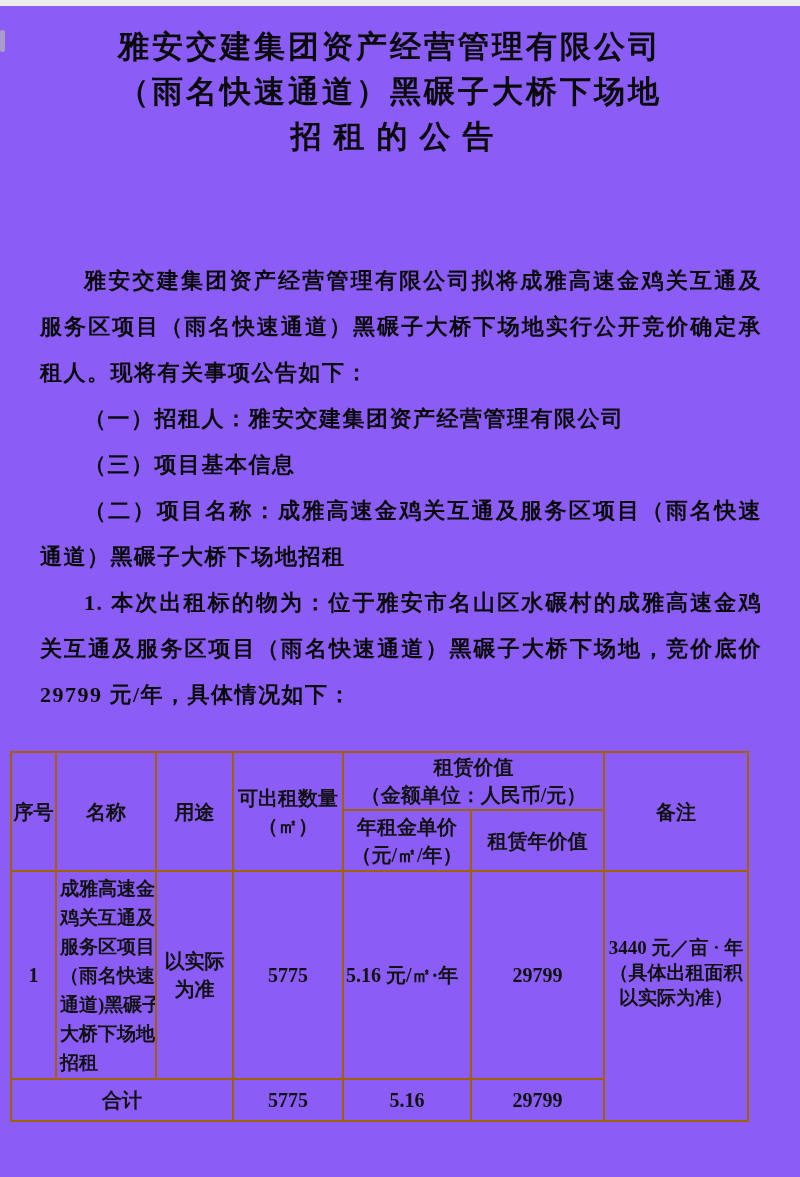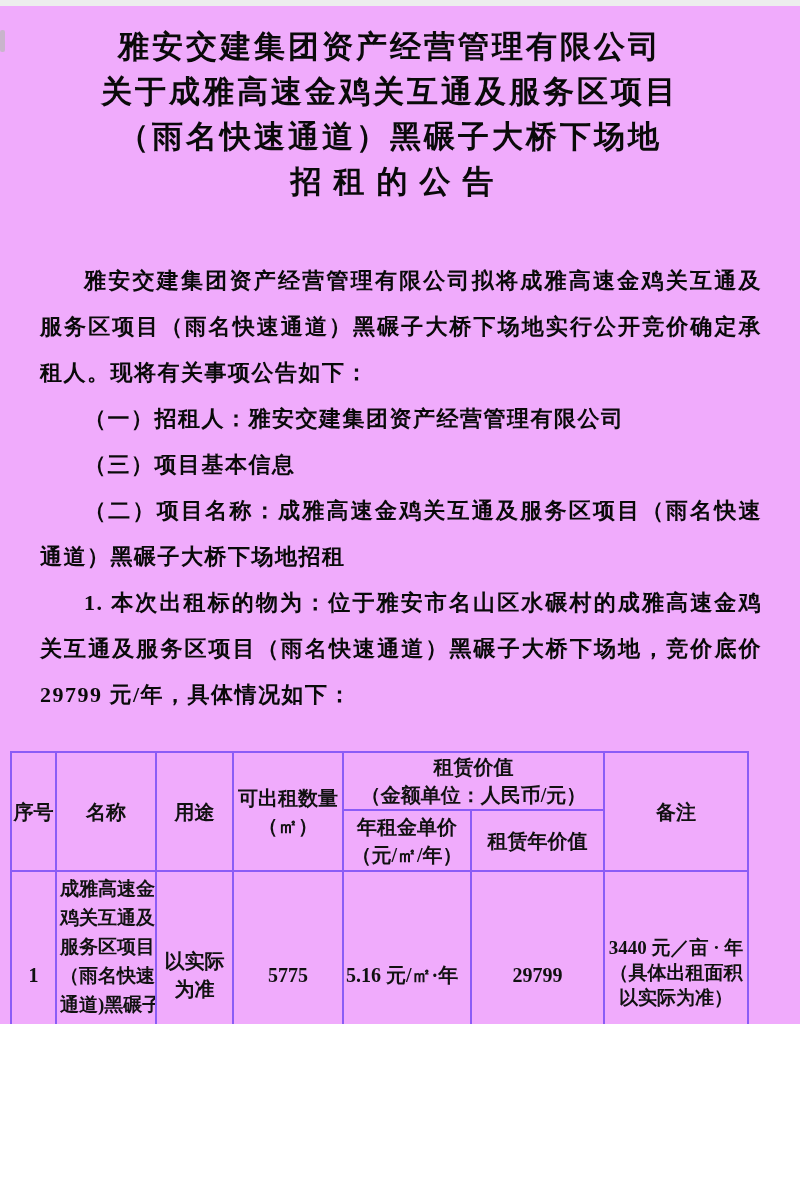"雅安交建集团资产经营管理有限公司" .page { background: #f0abfc -> #8b5cf6; height: 1024px -> 1177px }
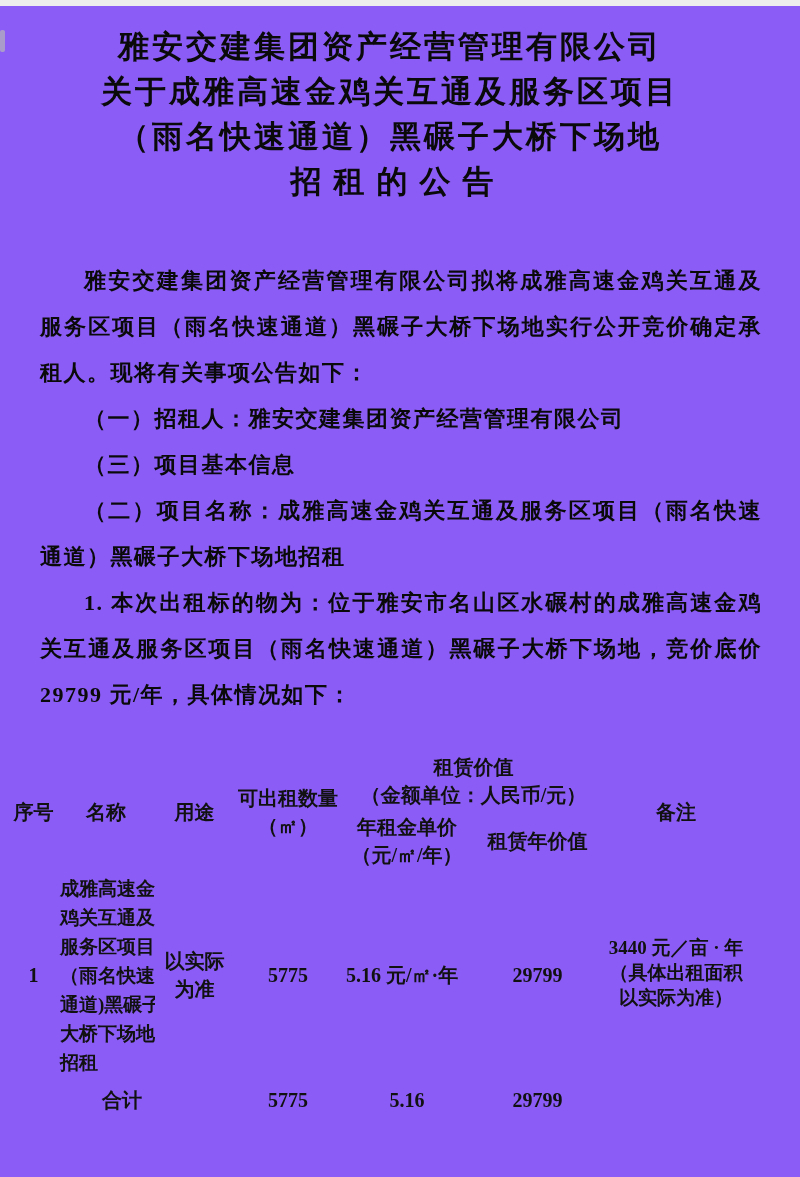"关于成雅高速金鸡关互通及服务区项目" div { html: <div>关于成雅高速金鸡关互通及服务区项目</div> -> none }
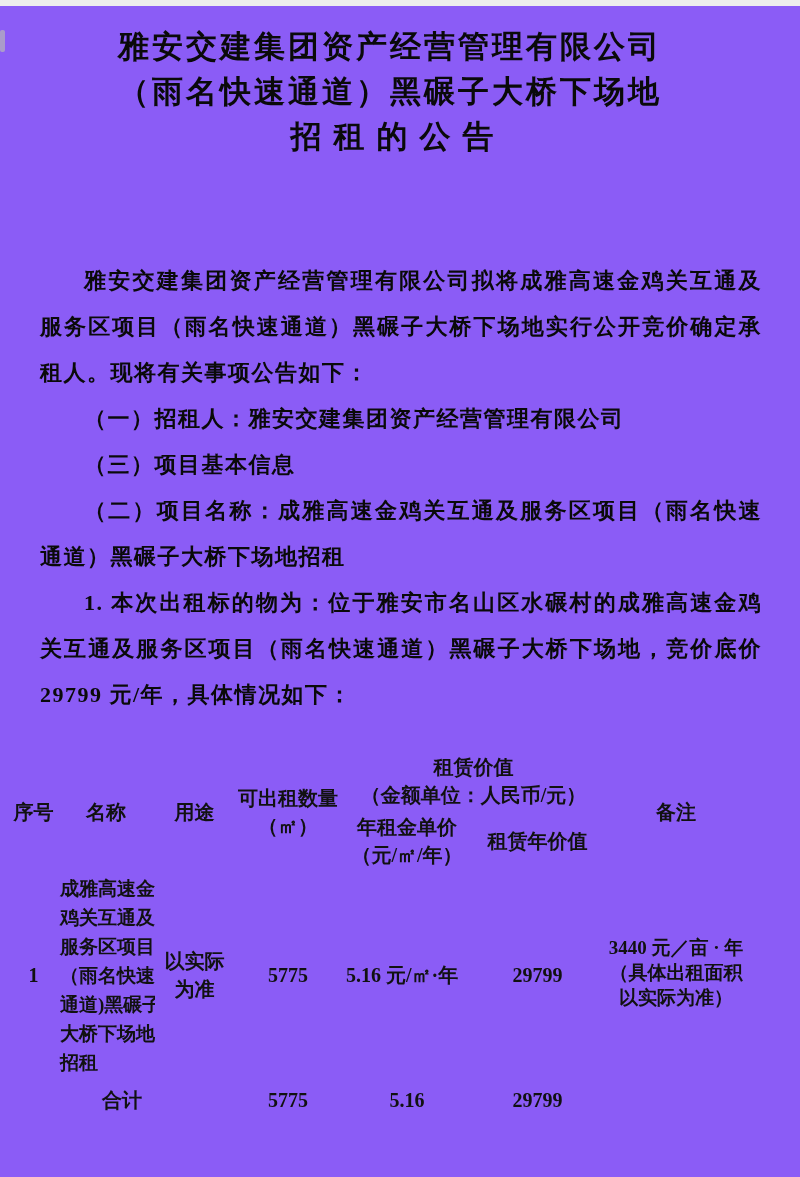"租赁价值" .info-table th, .info-table td { border: 2px solid #8b5cf6 -> 2px solid #a16207 }
